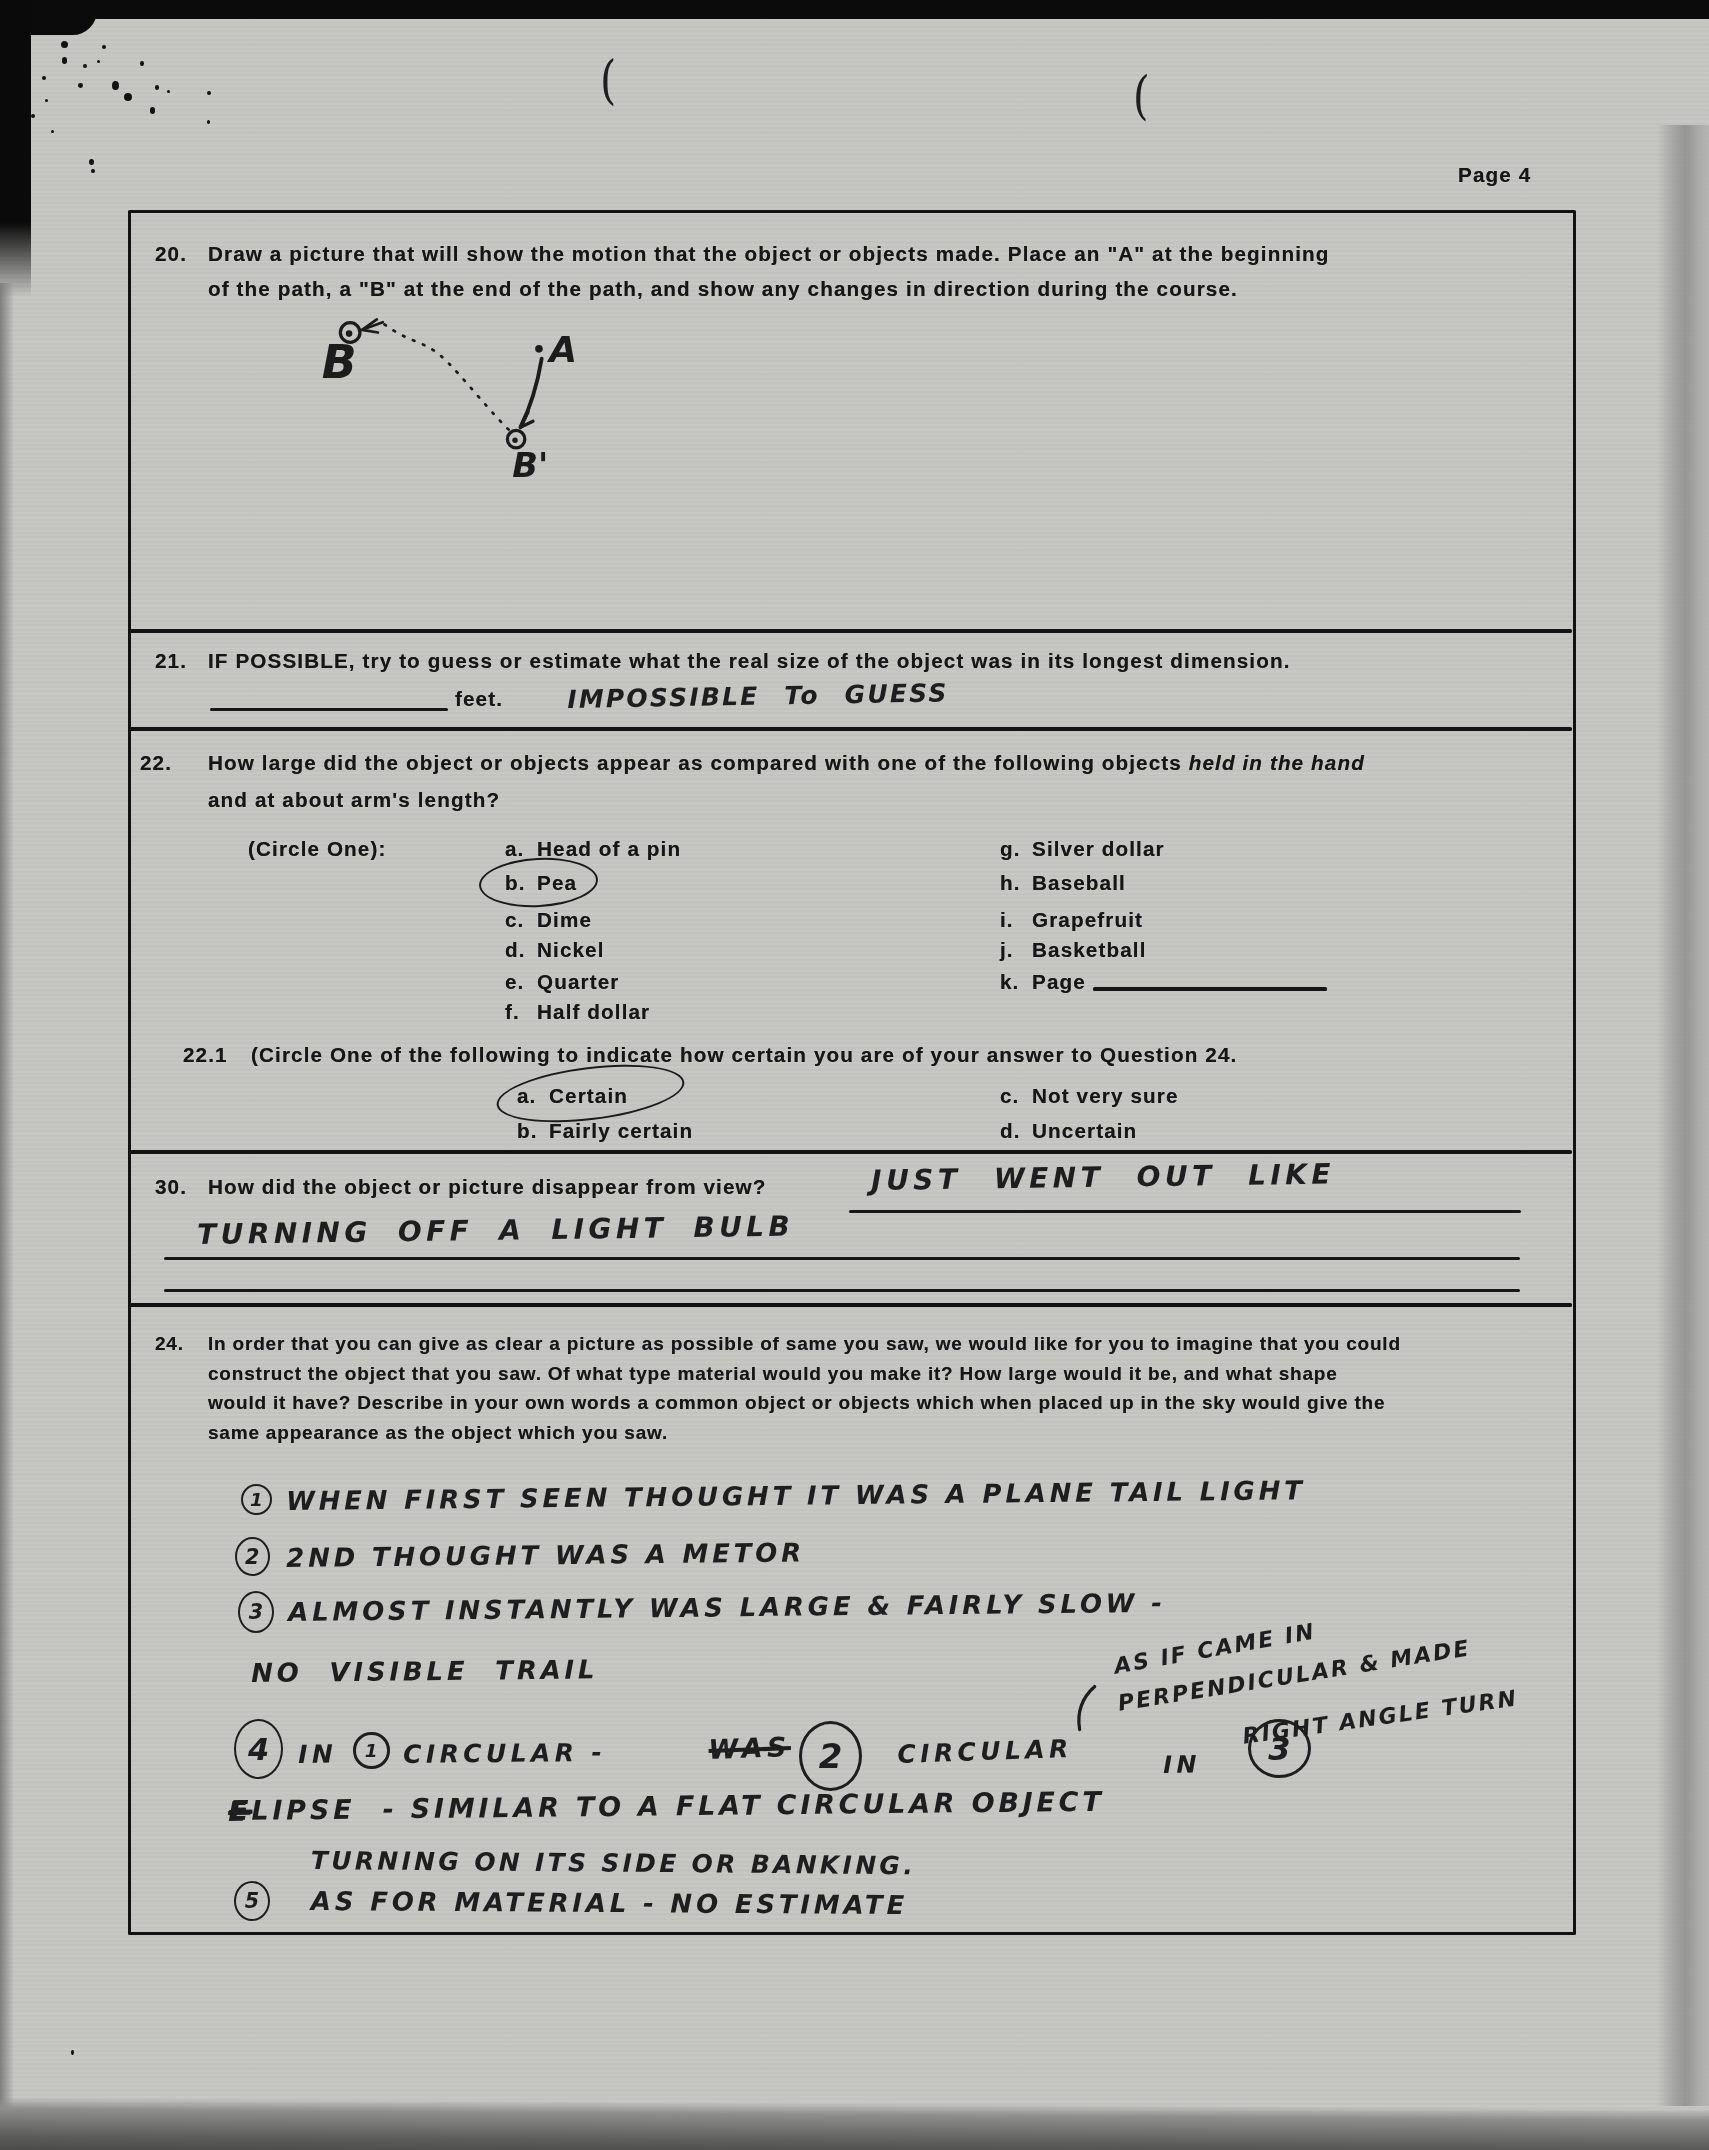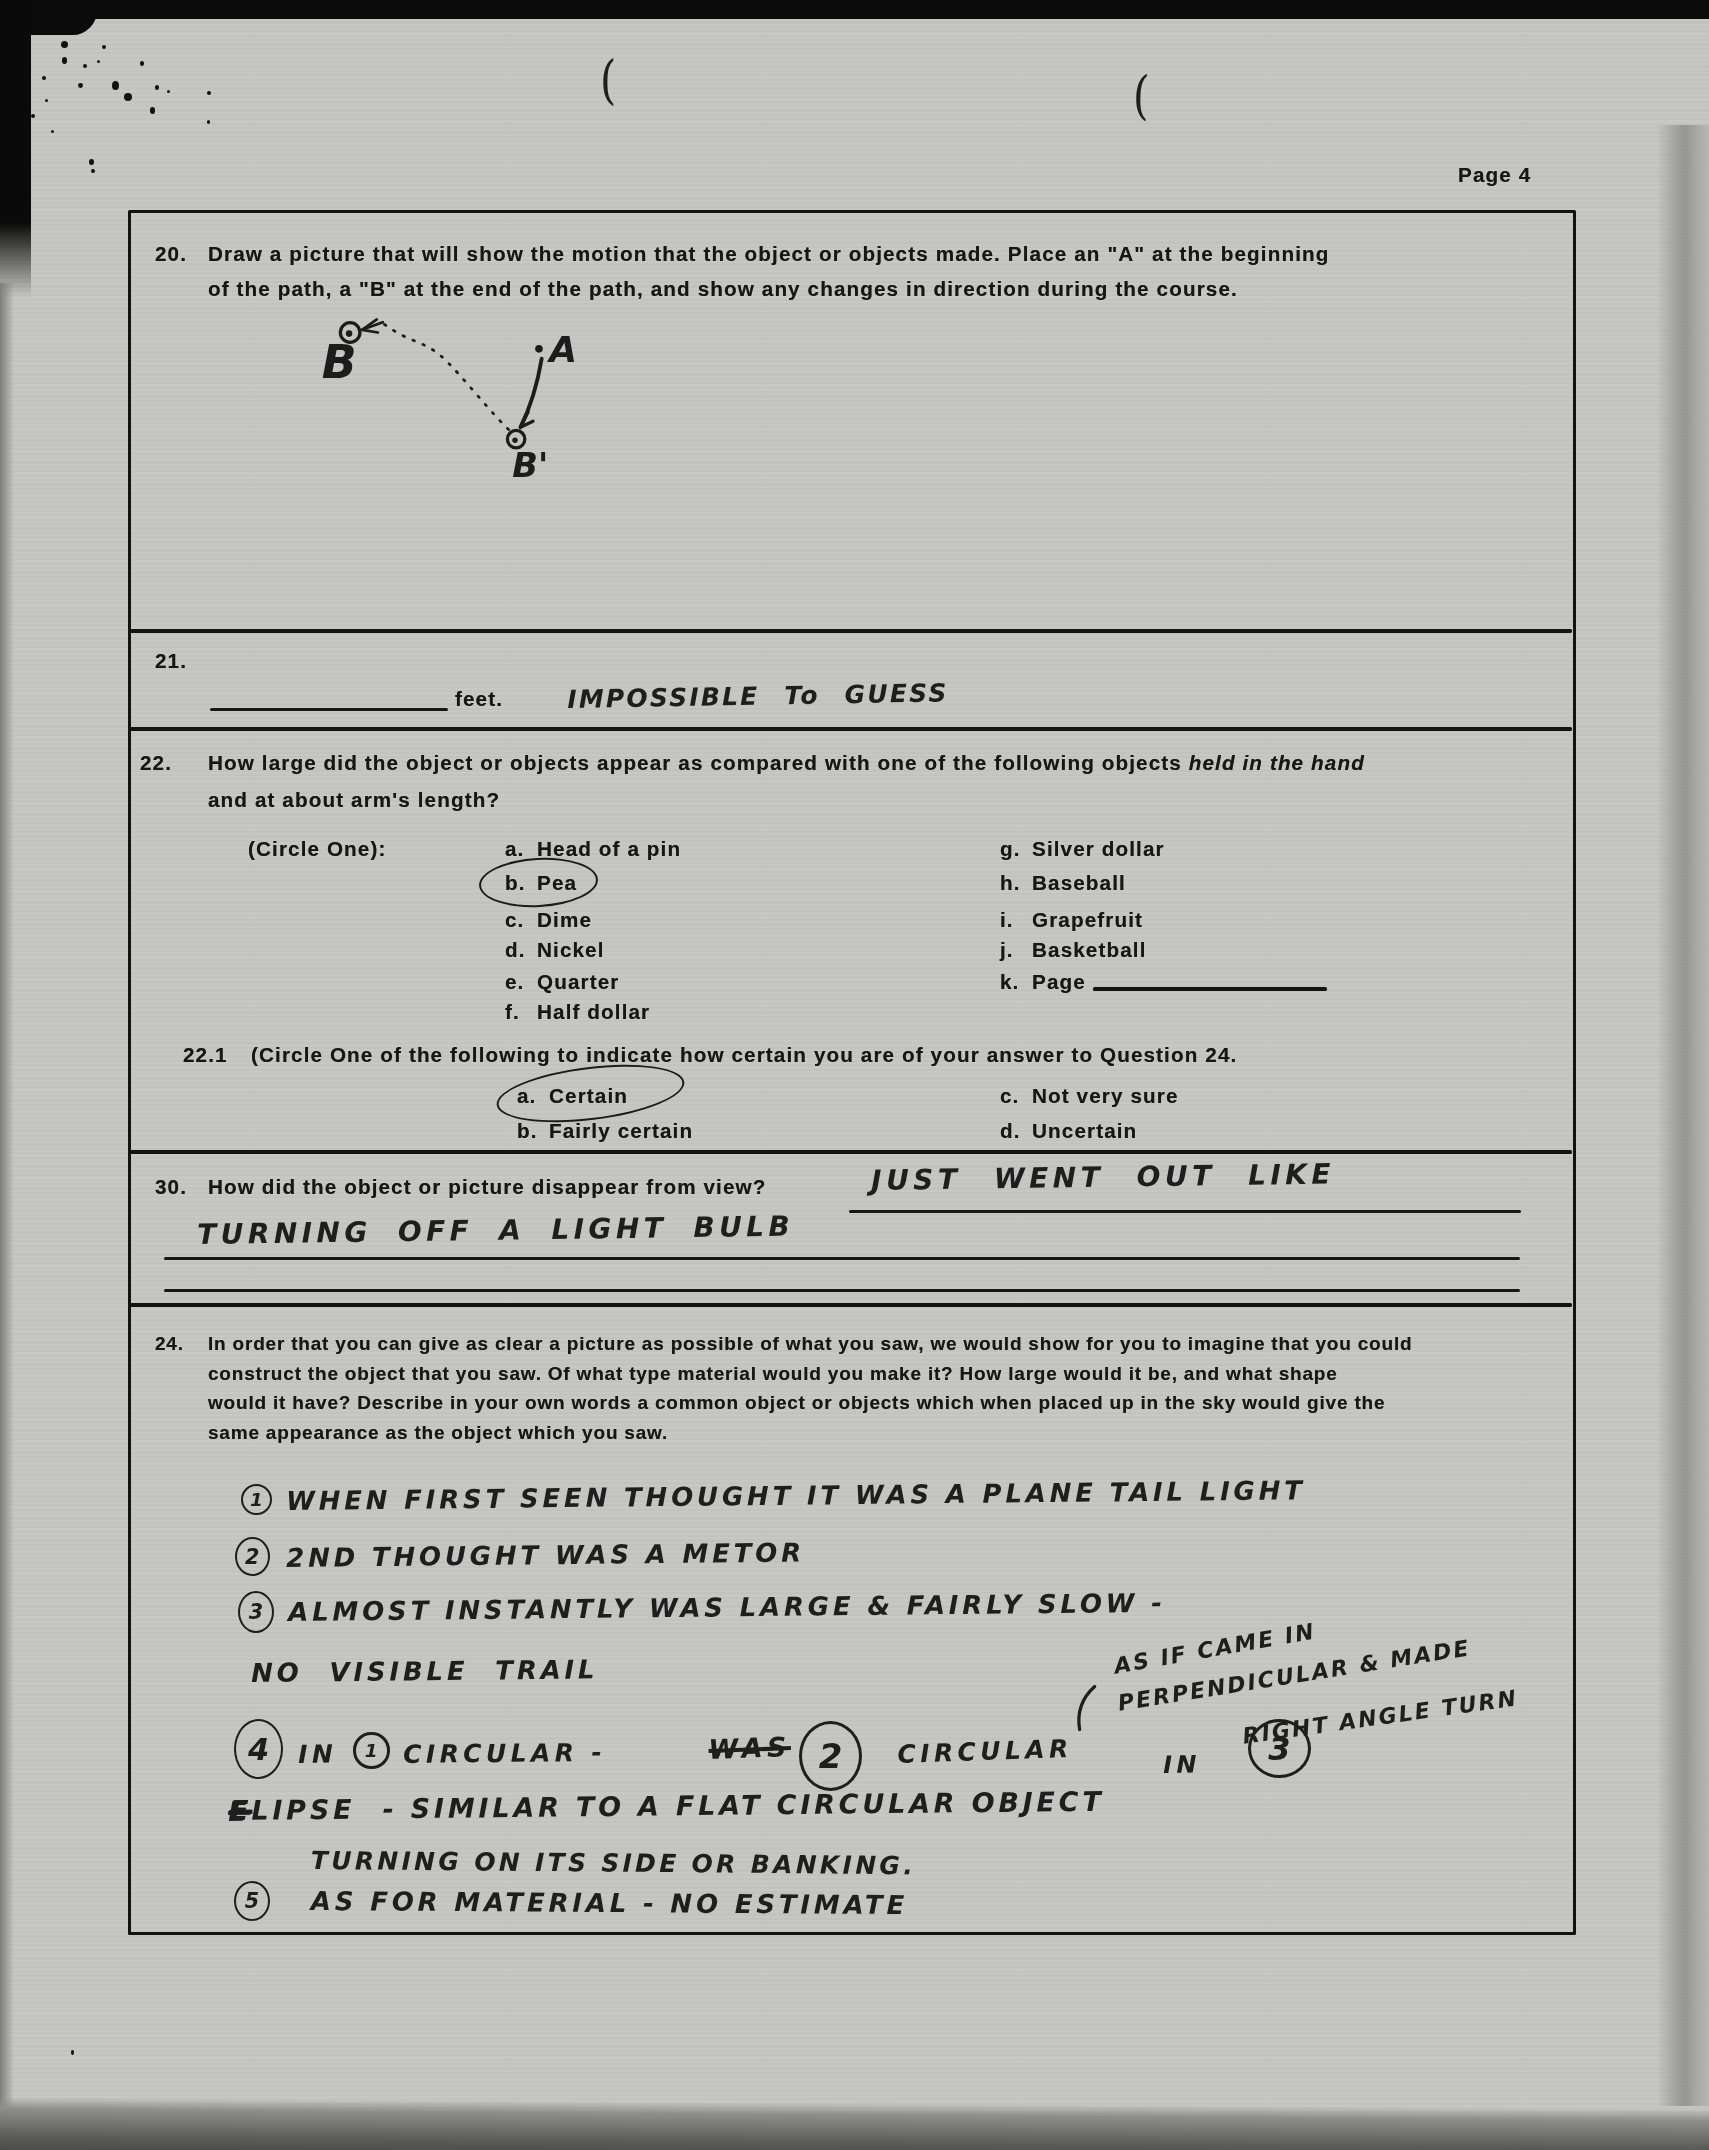"IF POSSIBLE, try to guess" div.pt { html: none -> <div>IF POSSIBLE, try to guess or estimate what the real size of the object was in its longest dimension.</div> }
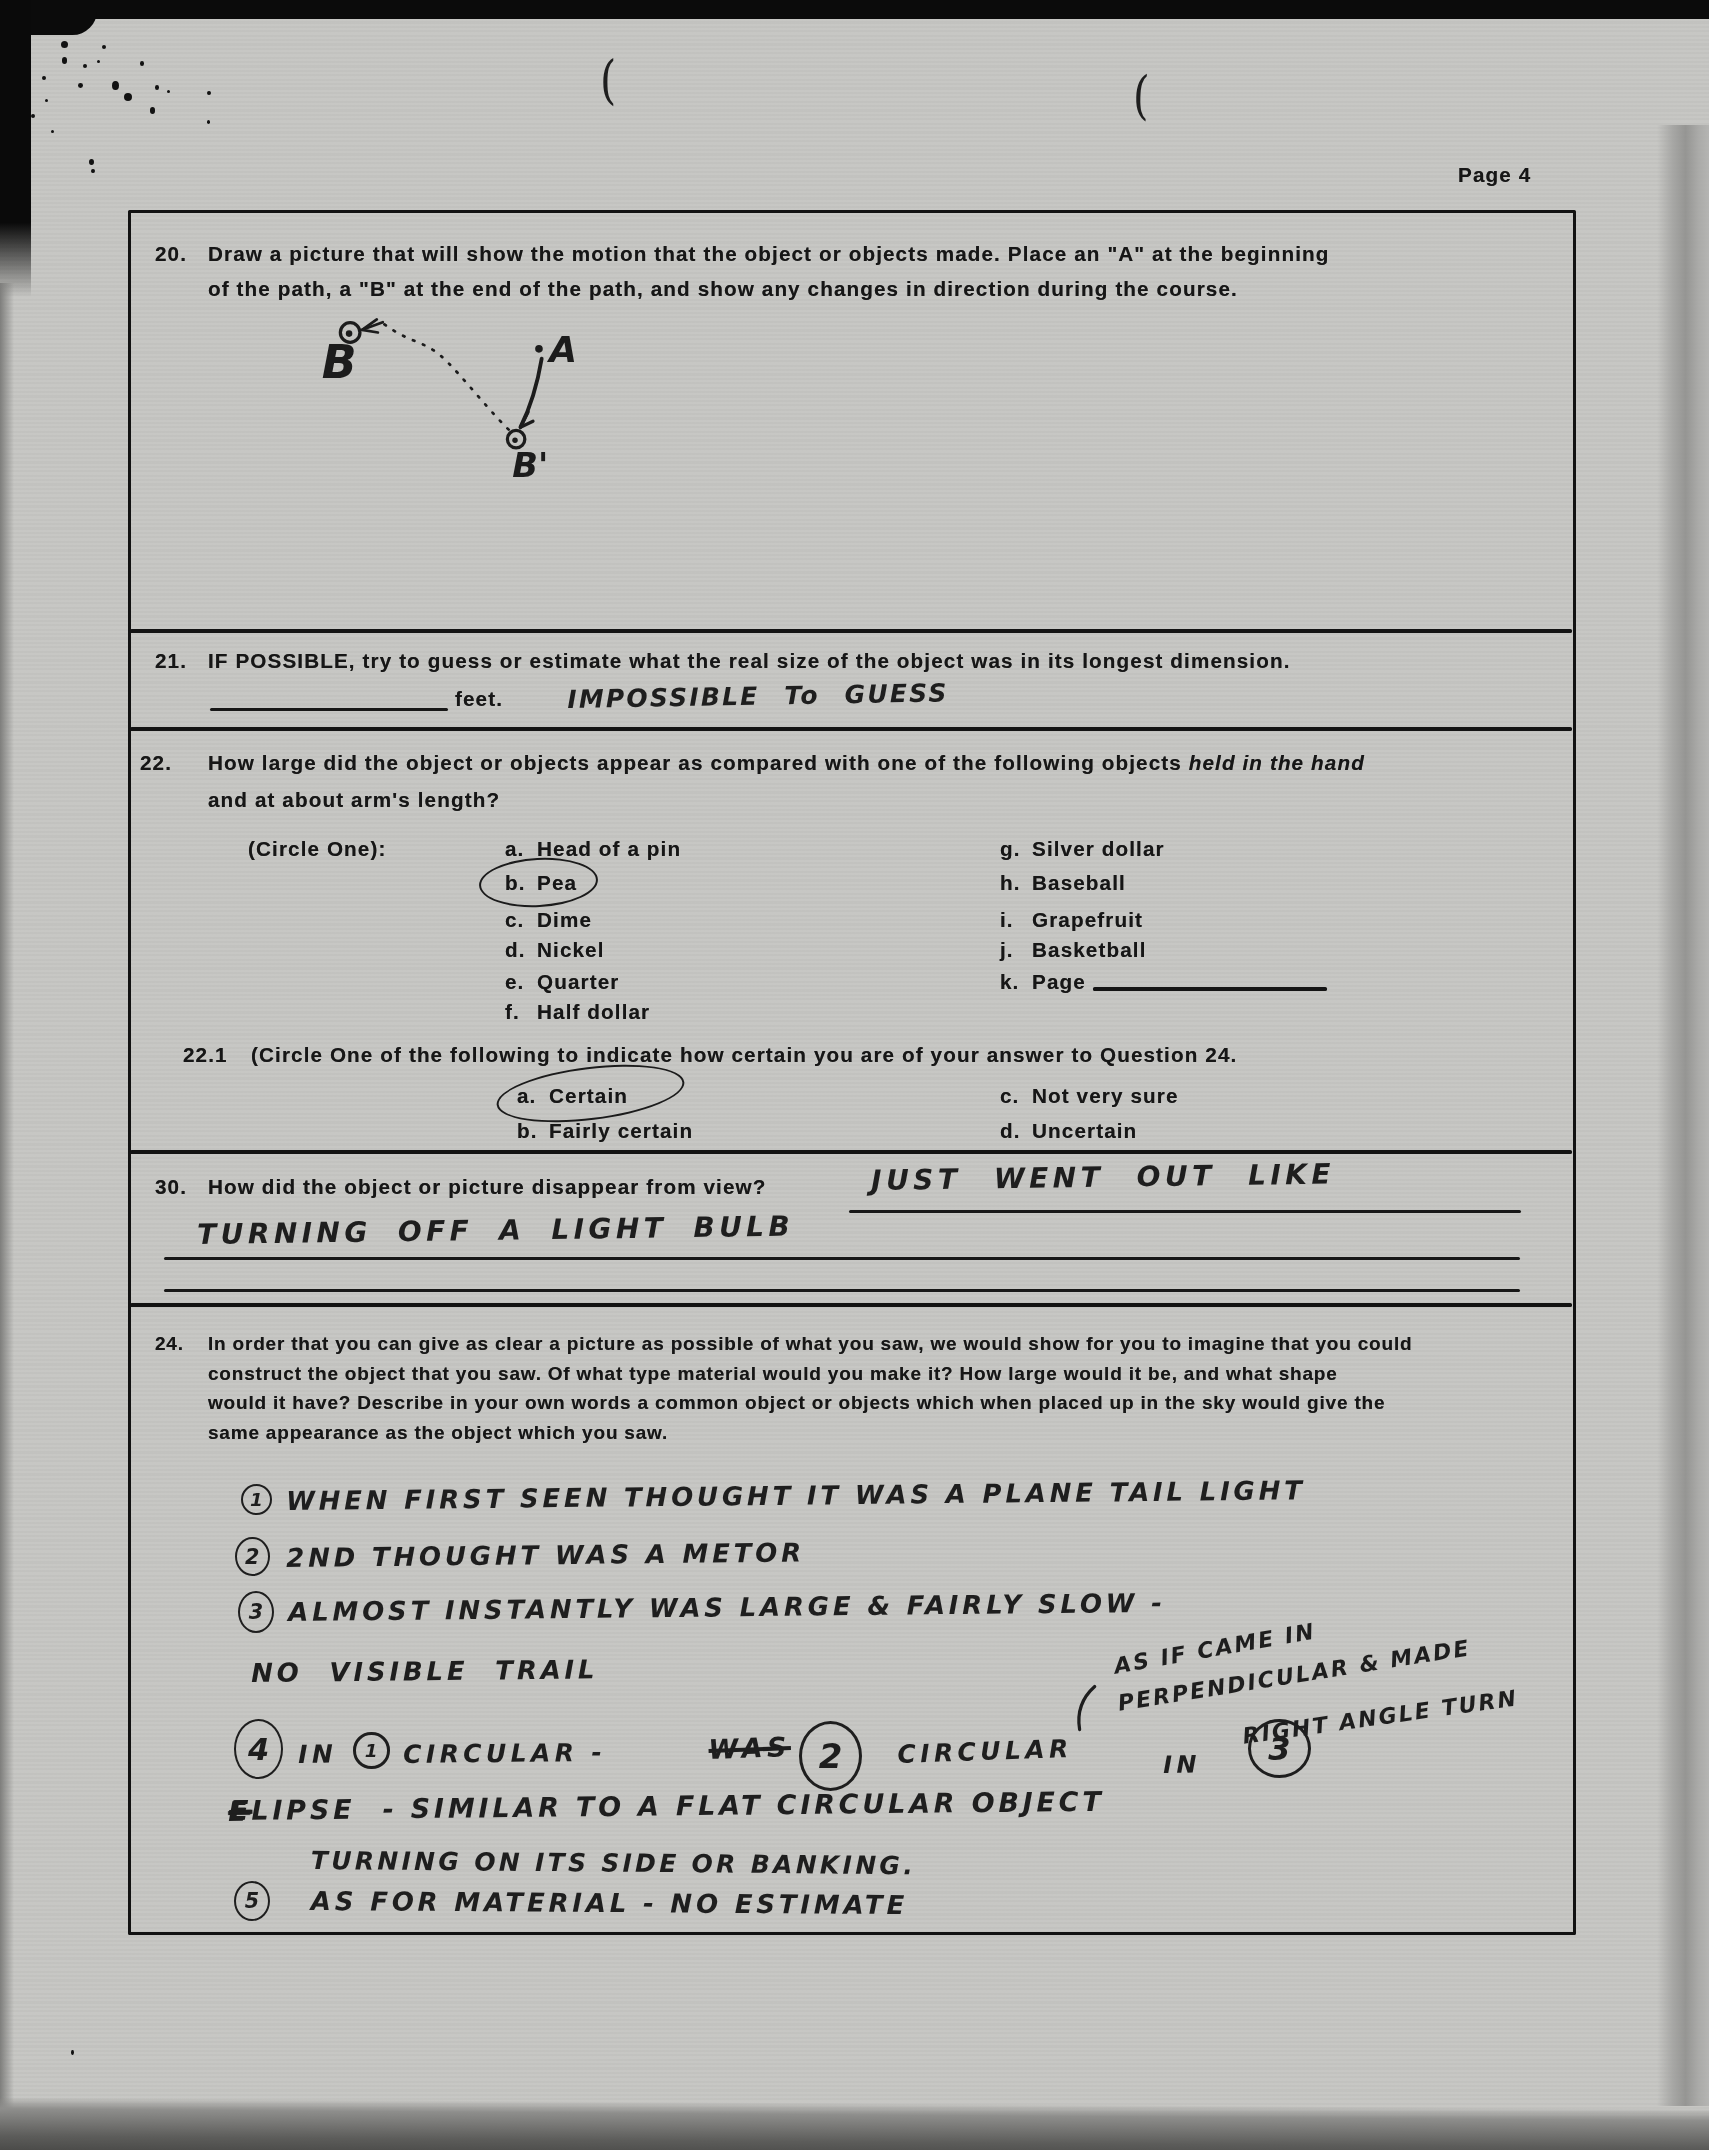"In order that you can" div.pt { text: what you saw, we would show -> same you saw, we would like }
